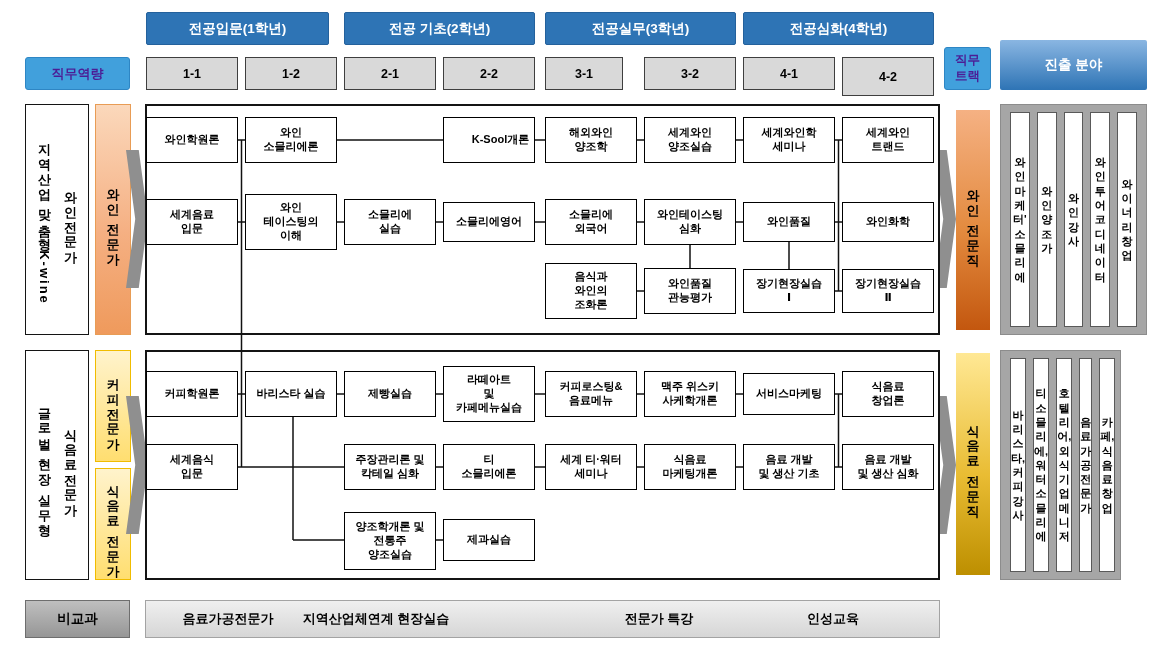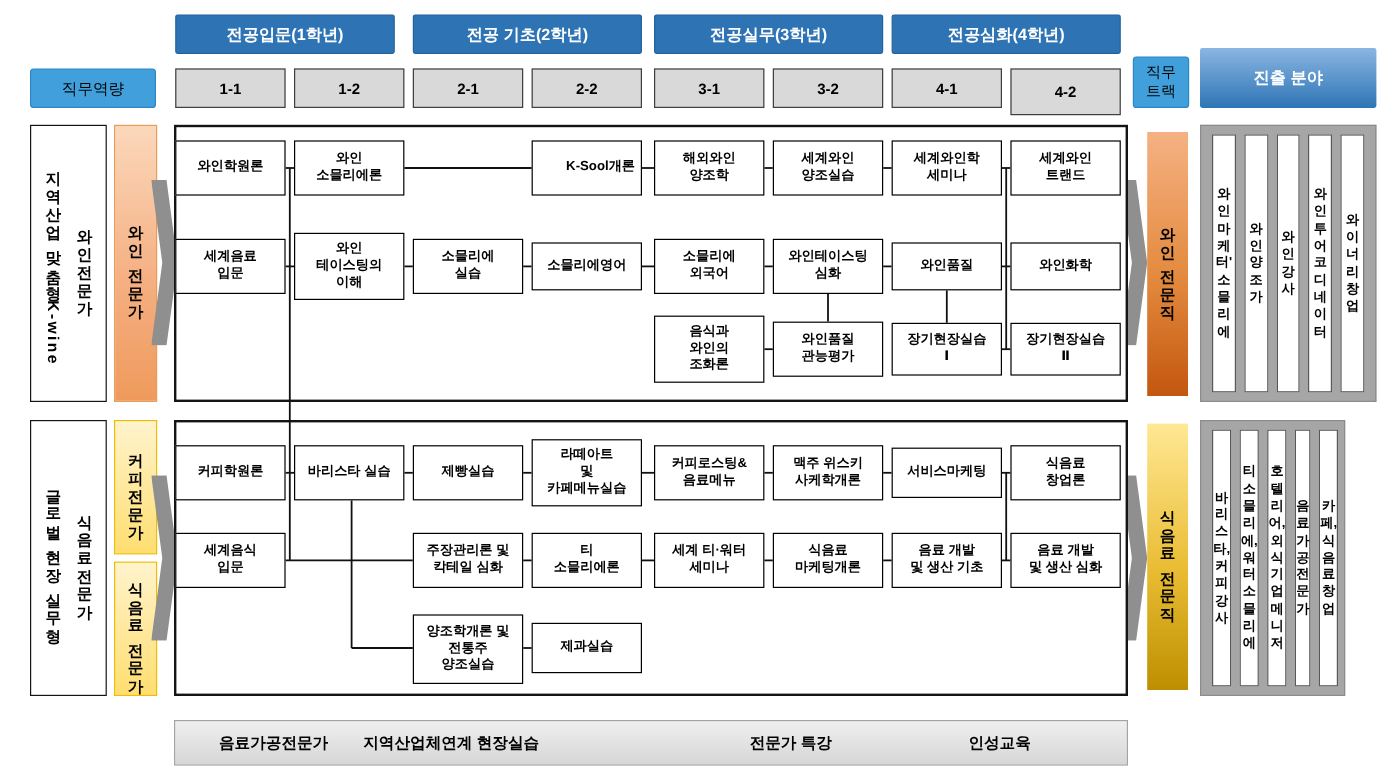"직무" .lt-blue { color: #000000 -> #4c1d95; font-weight: 400 -> 700 }
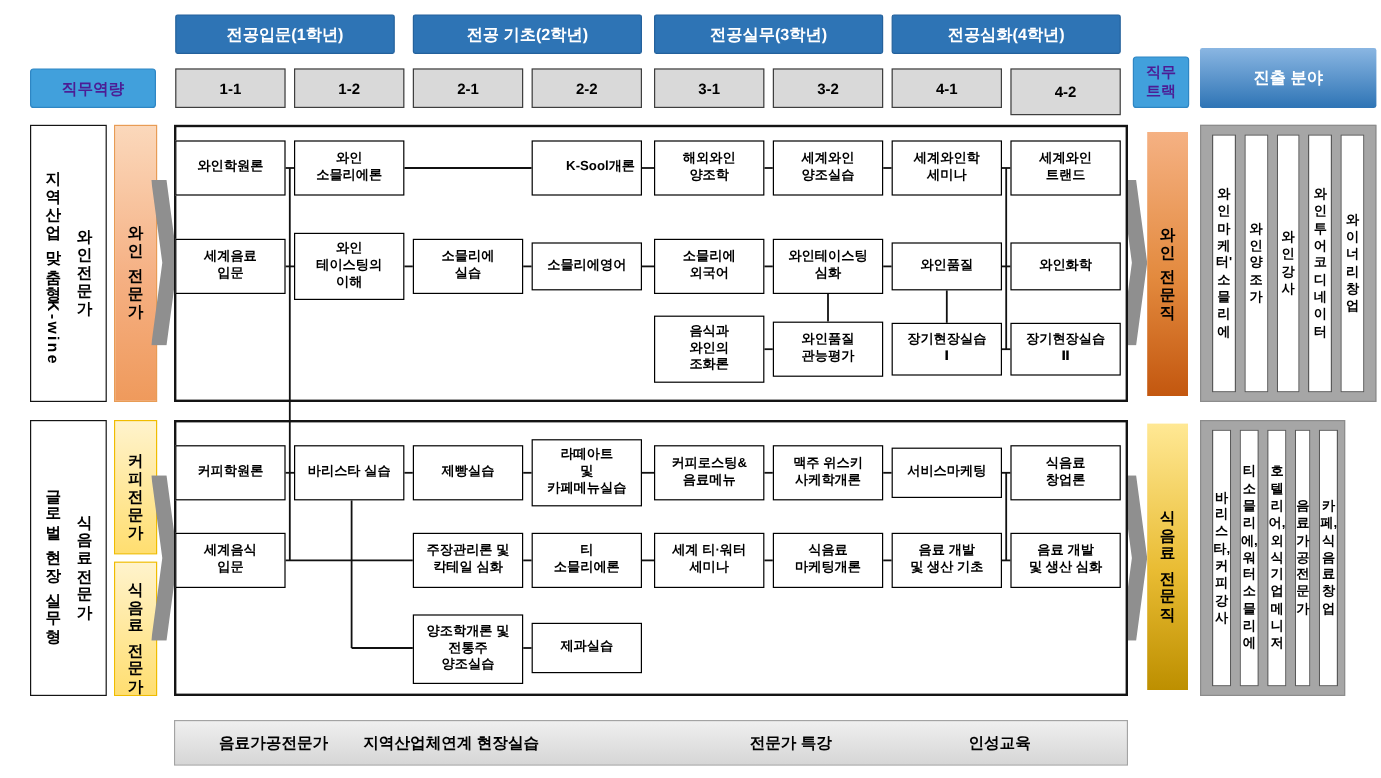"3-1" div.abs { width: 92px -> 78px }
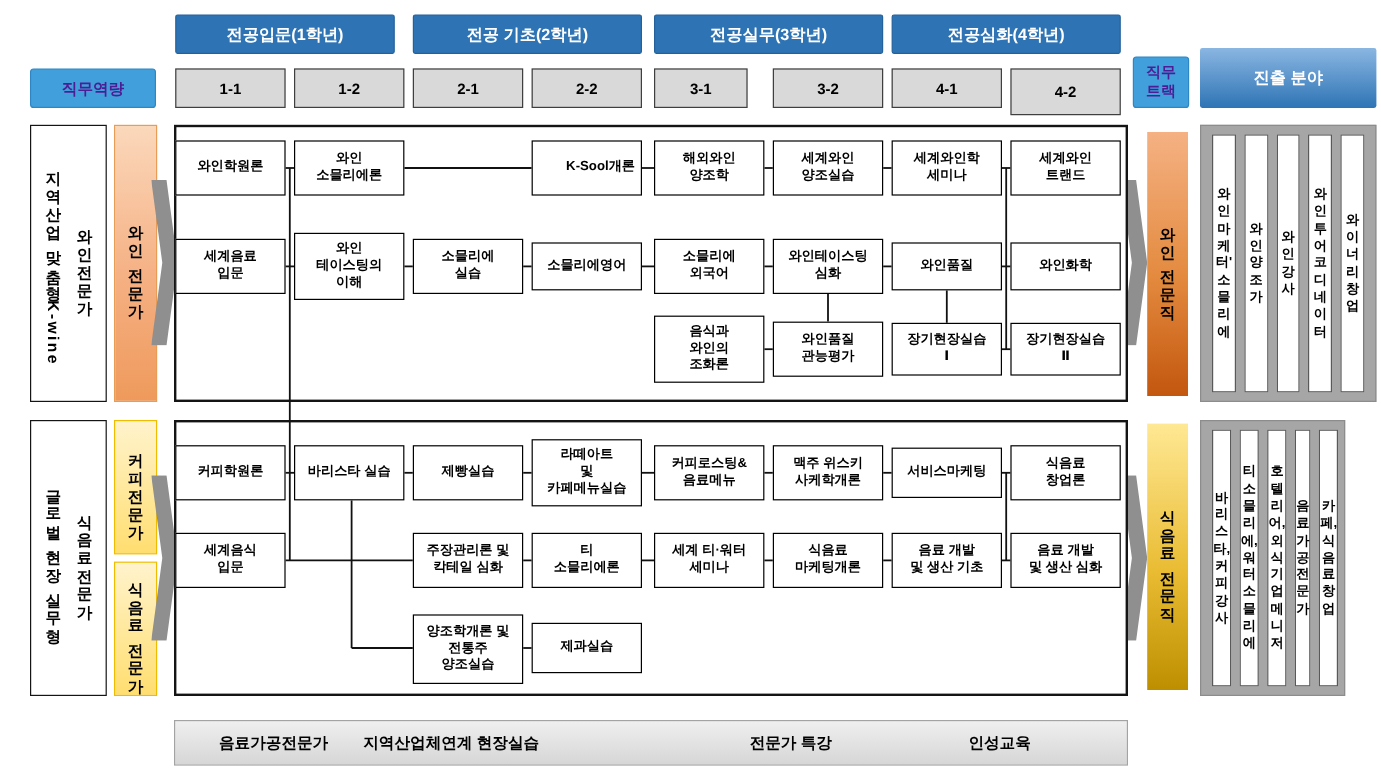"비교과" div.abs { html: none -> <div>비교과</div> }
